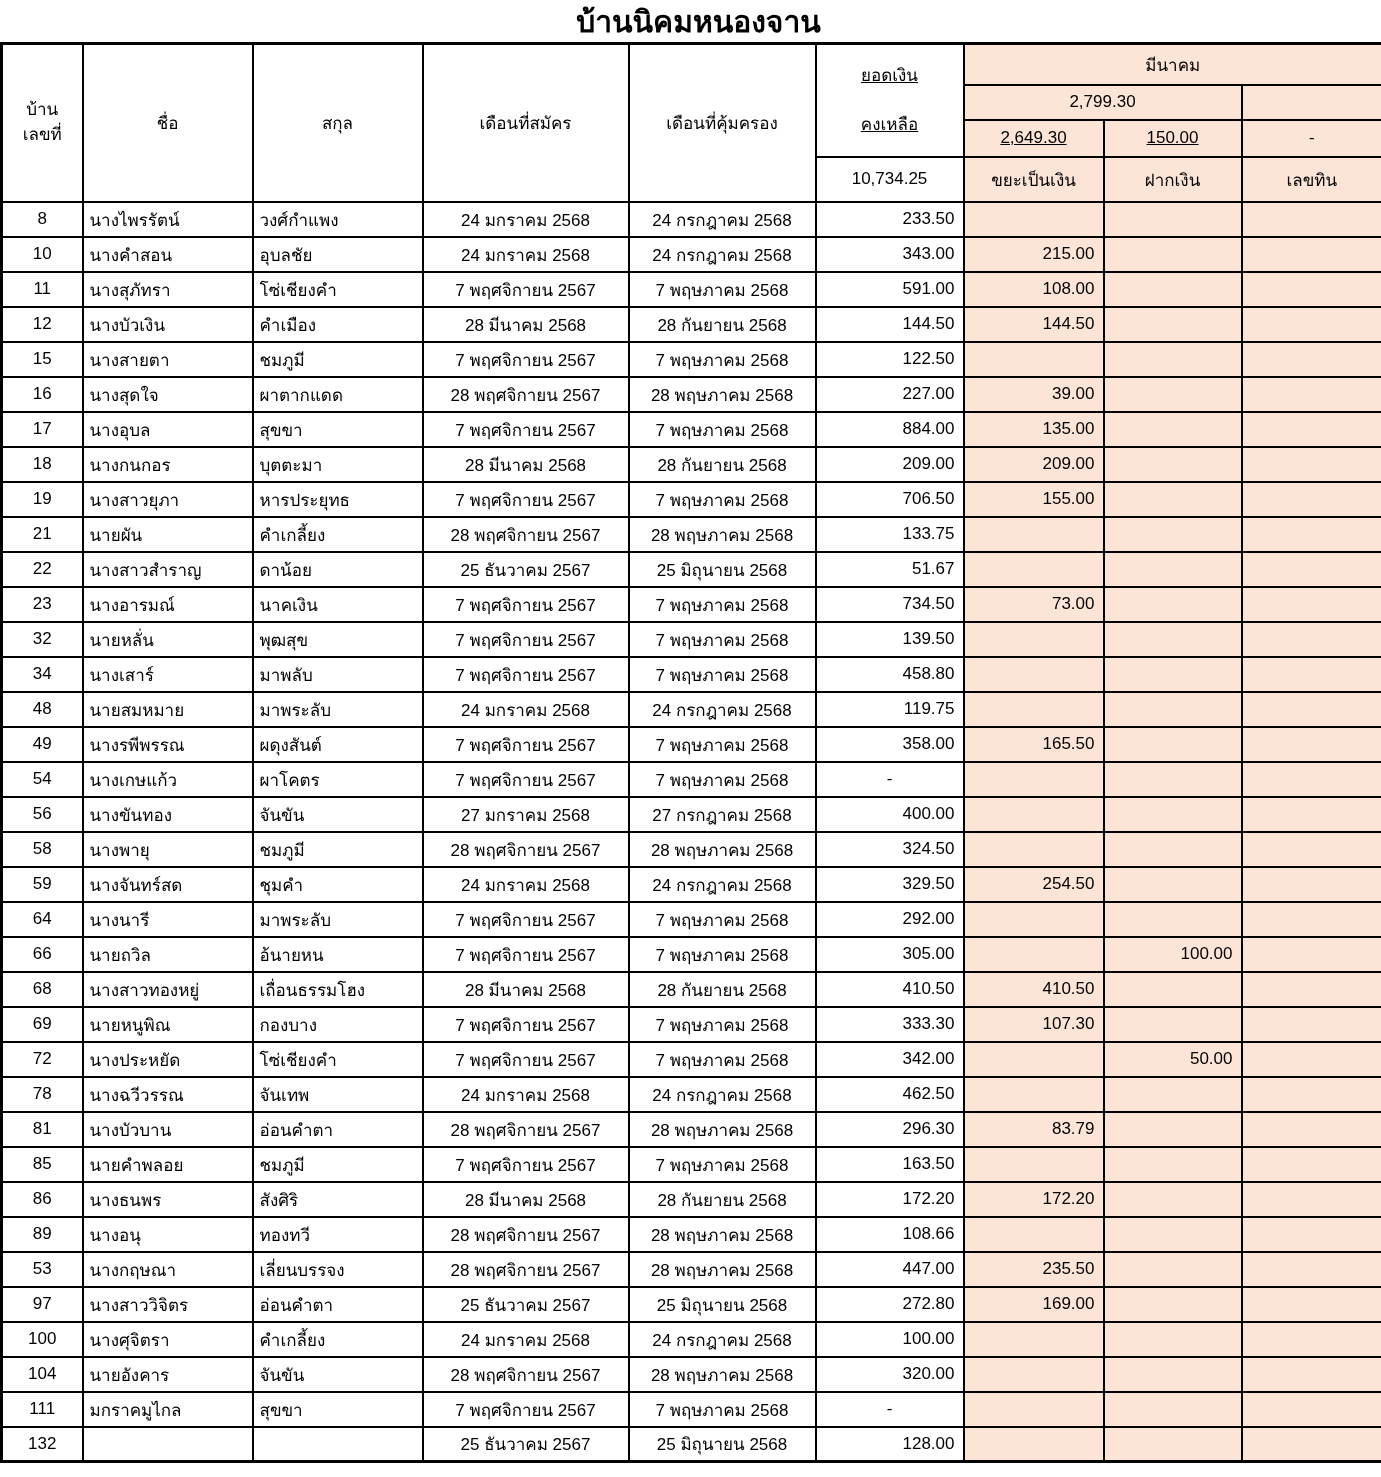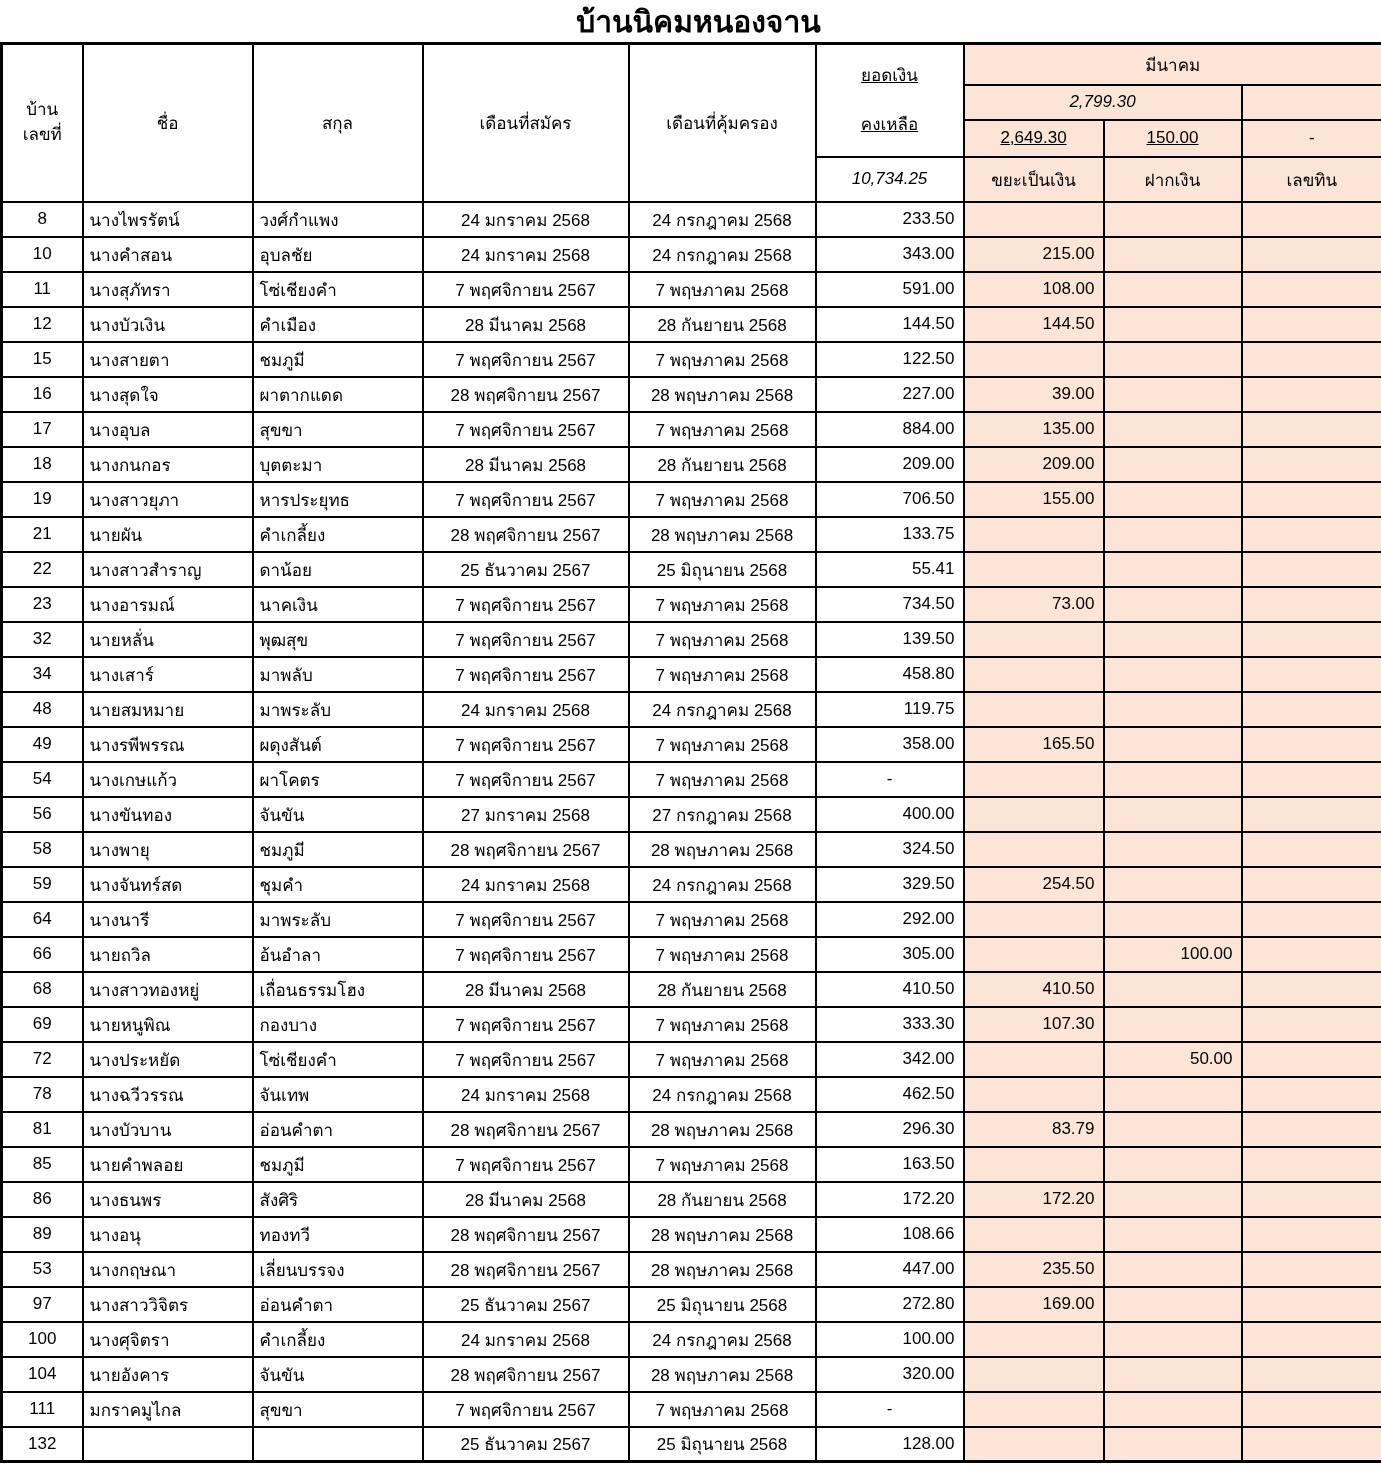"2,799.30" .h-monthtotal { font-style: italic -> none }
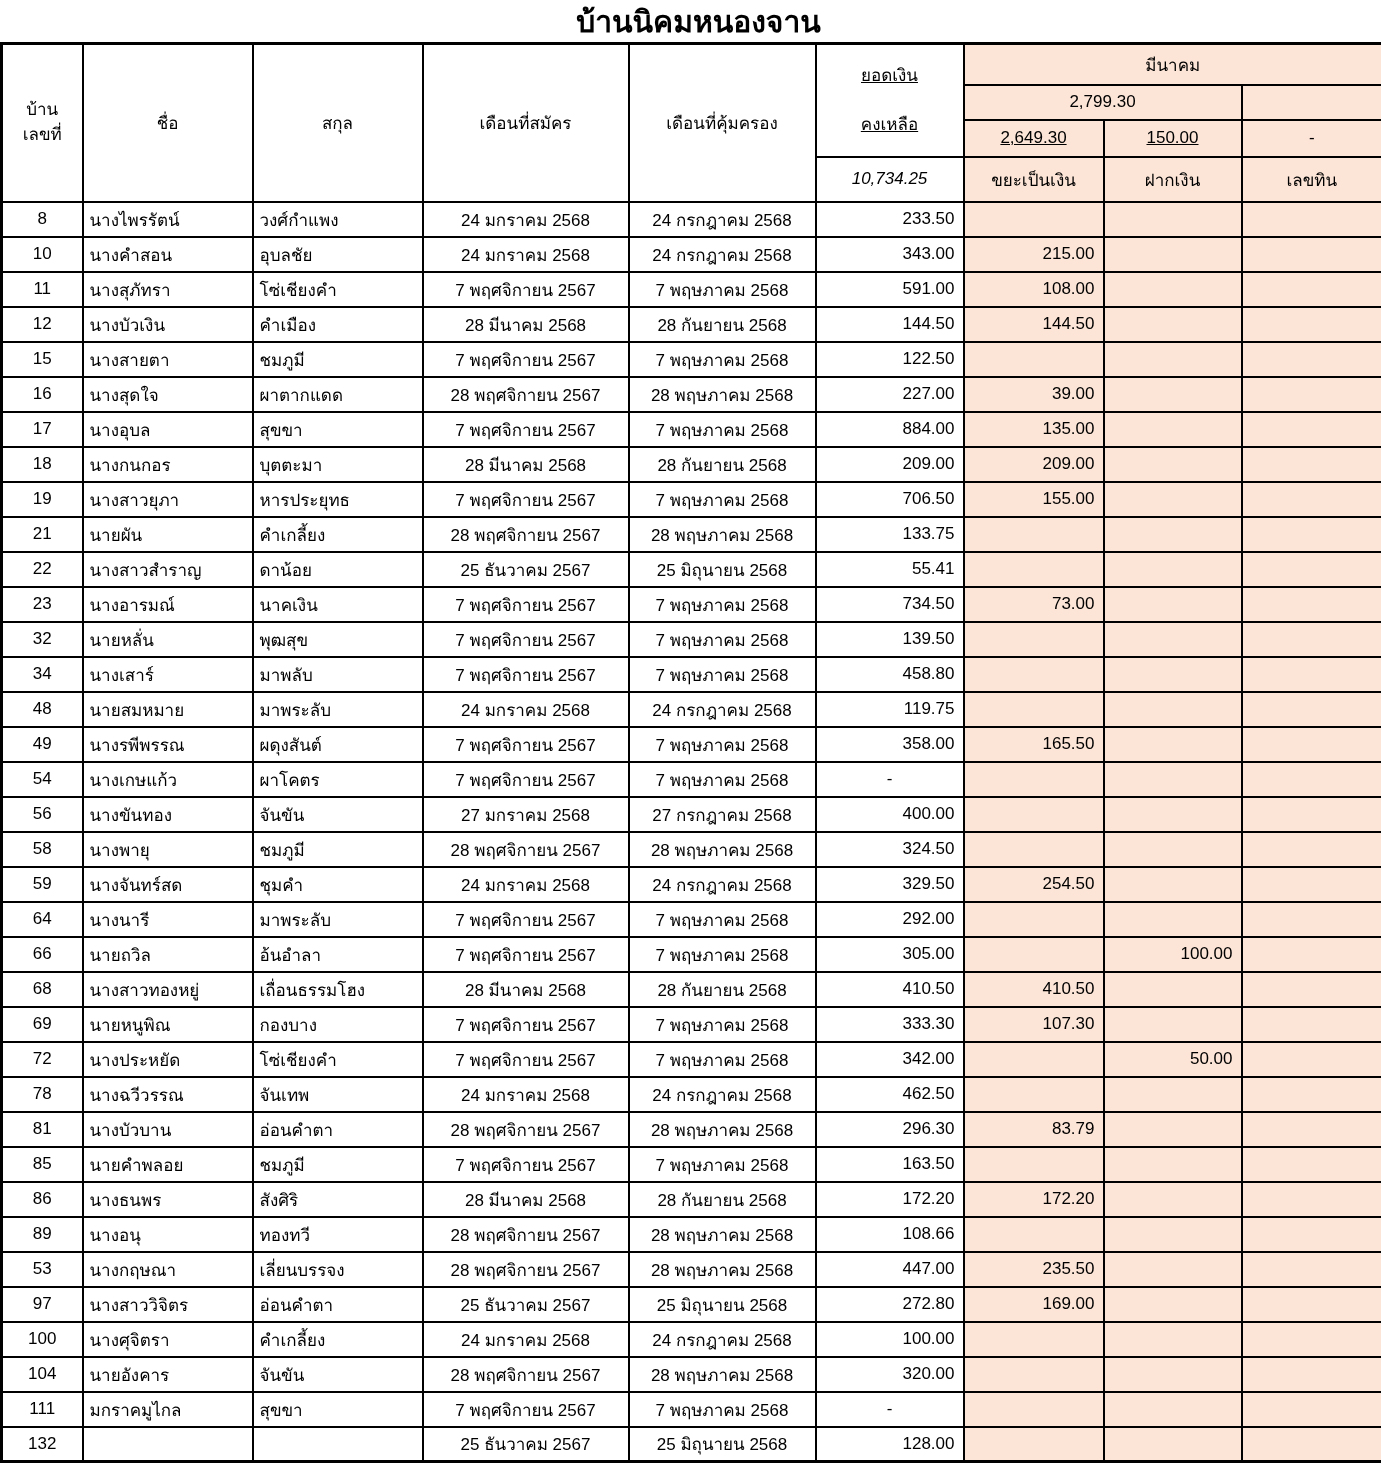"10,734.25" .h-grandtotal { font-style: italic -> none }
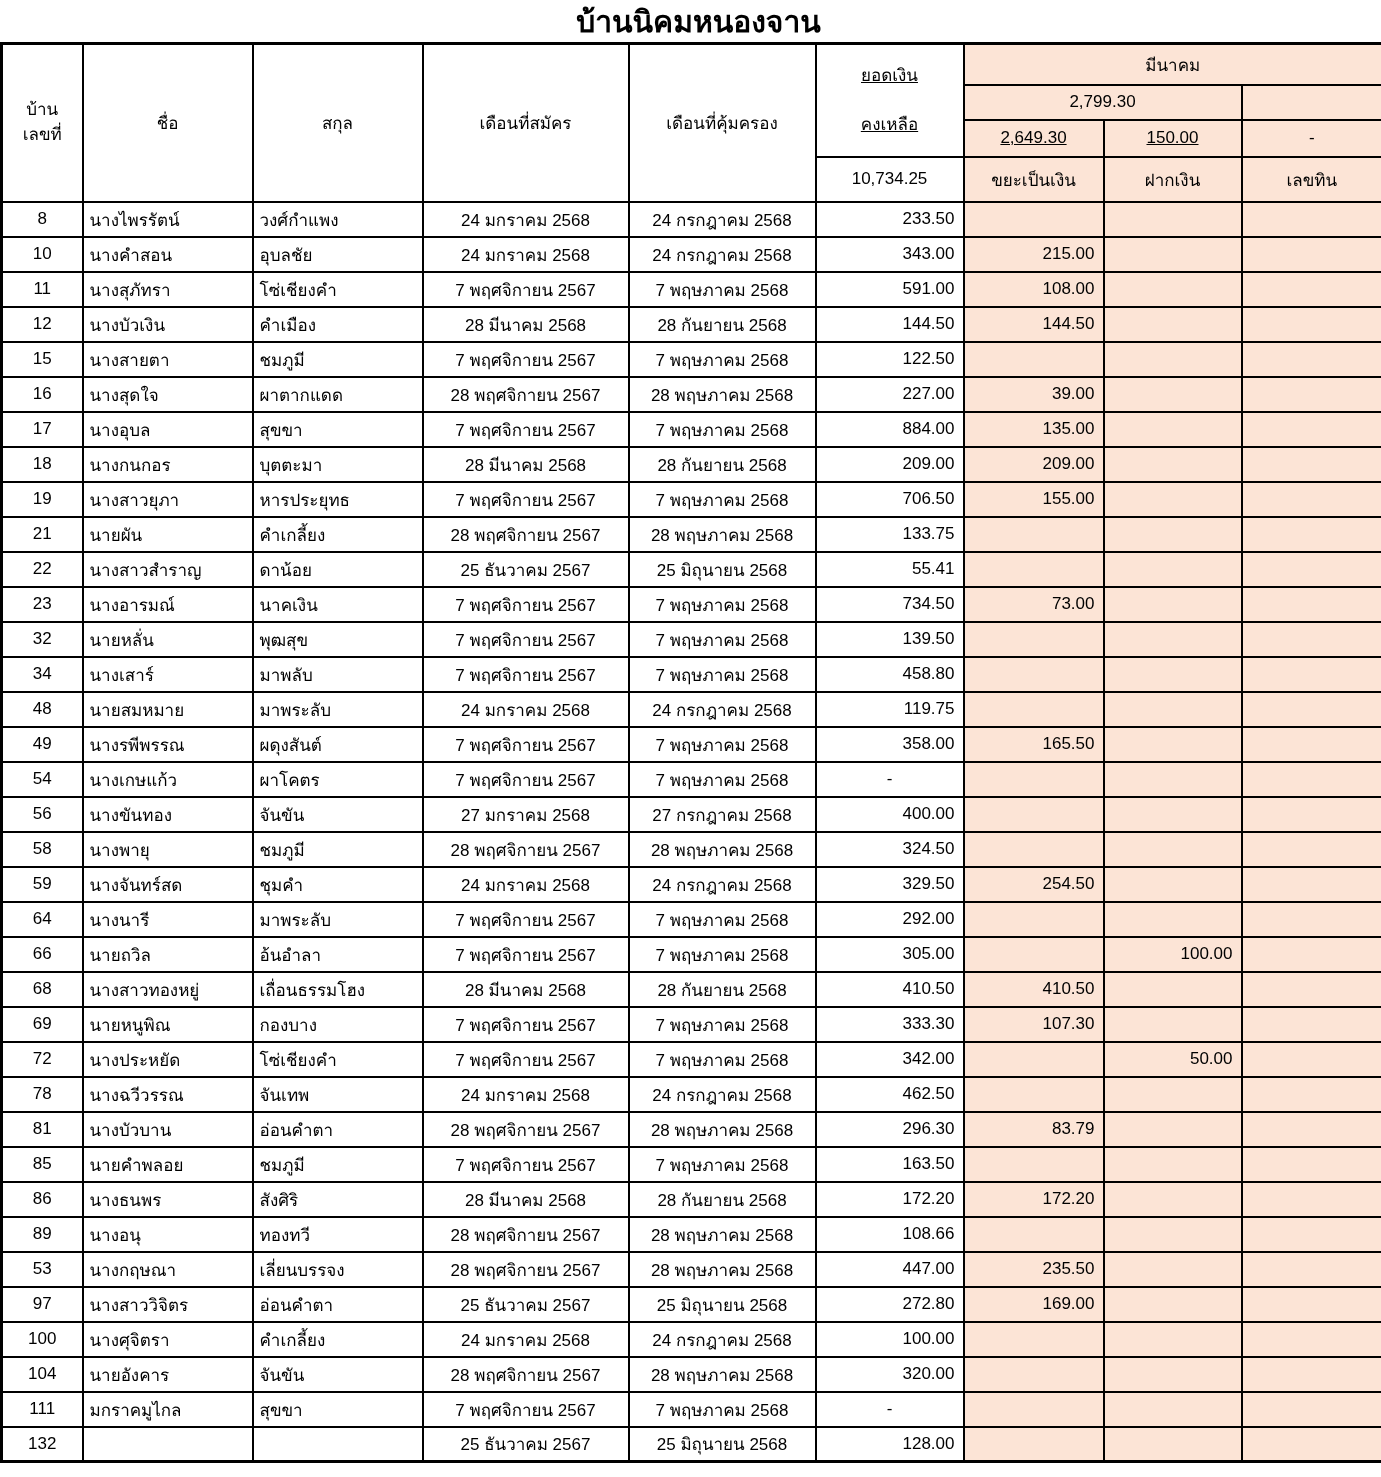"55.41" td.num { text: 55.41 -> 51.67 }
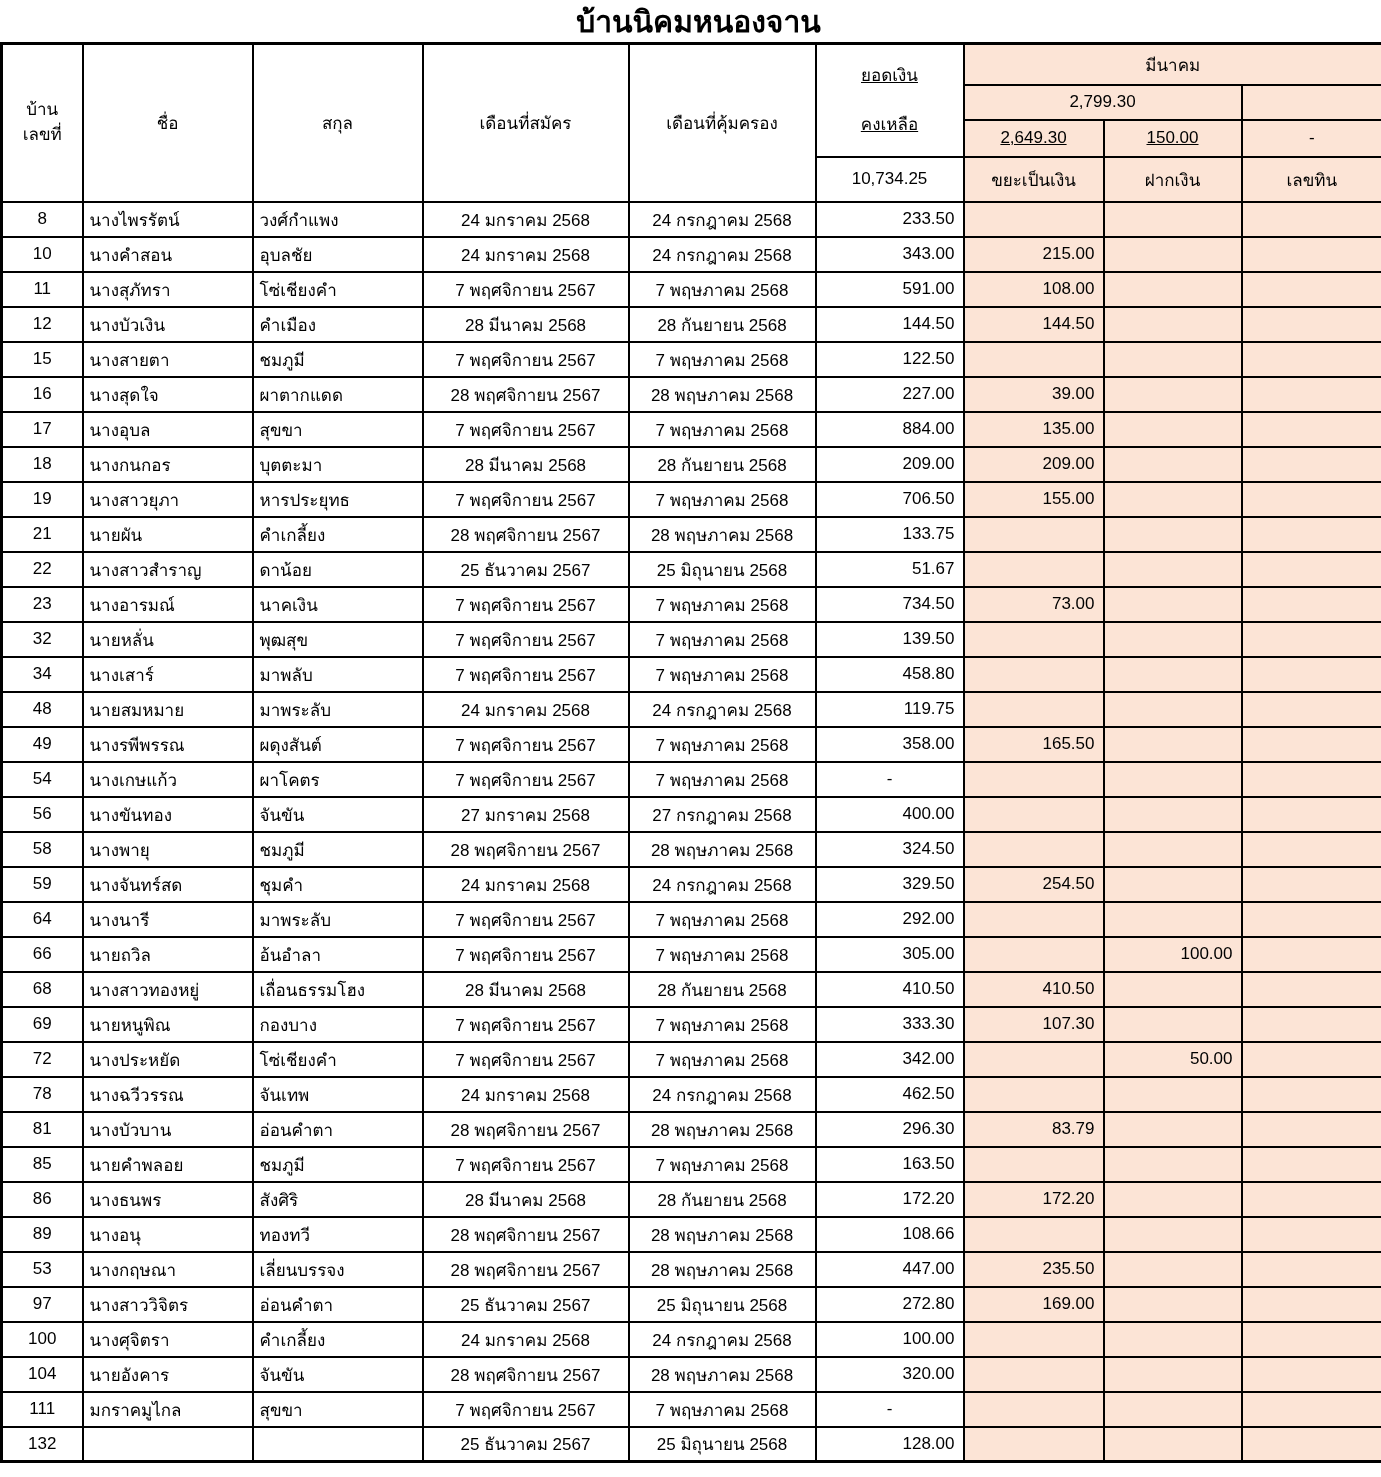"อ้นอำลา" td.left { text: อ้นอำลา -> อ้นายหน }
